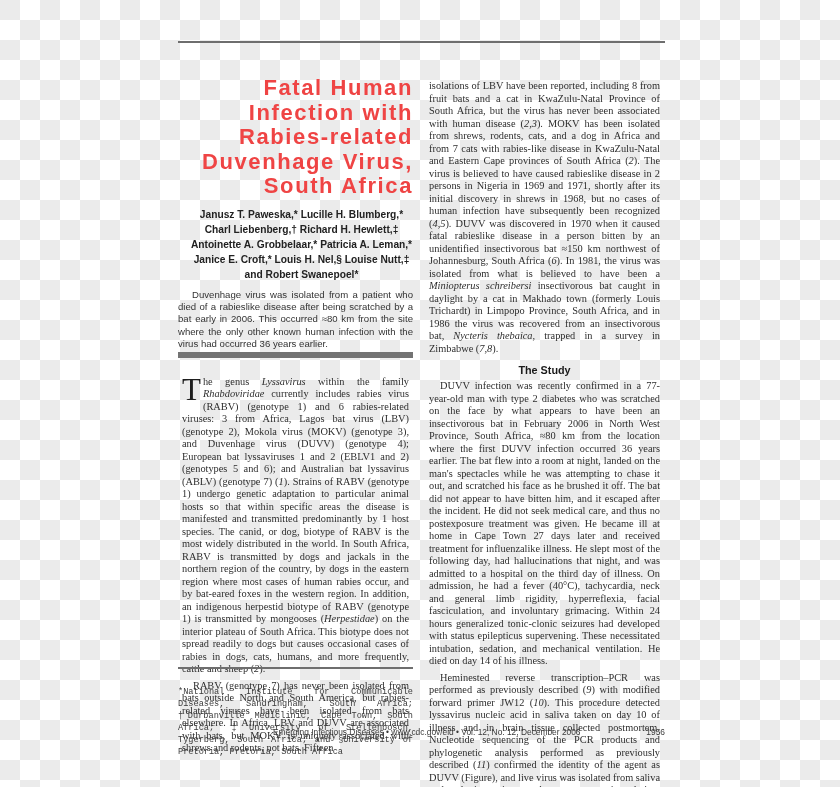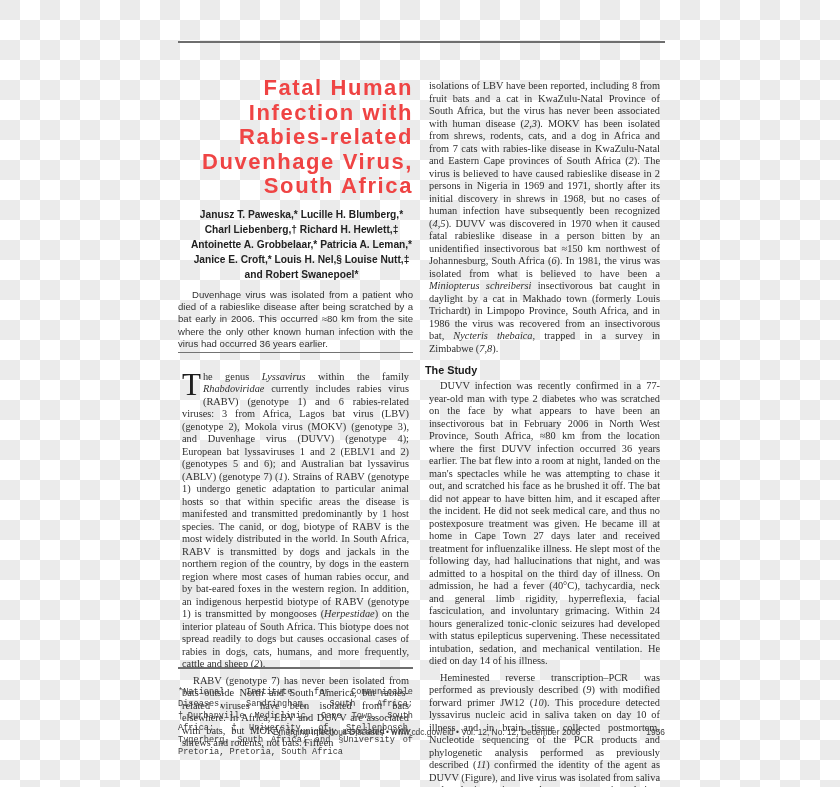"Duvenhage virus was isolated from" .abstract { border-bottom: 1px solid #737373 -> 6px solid #737373 }
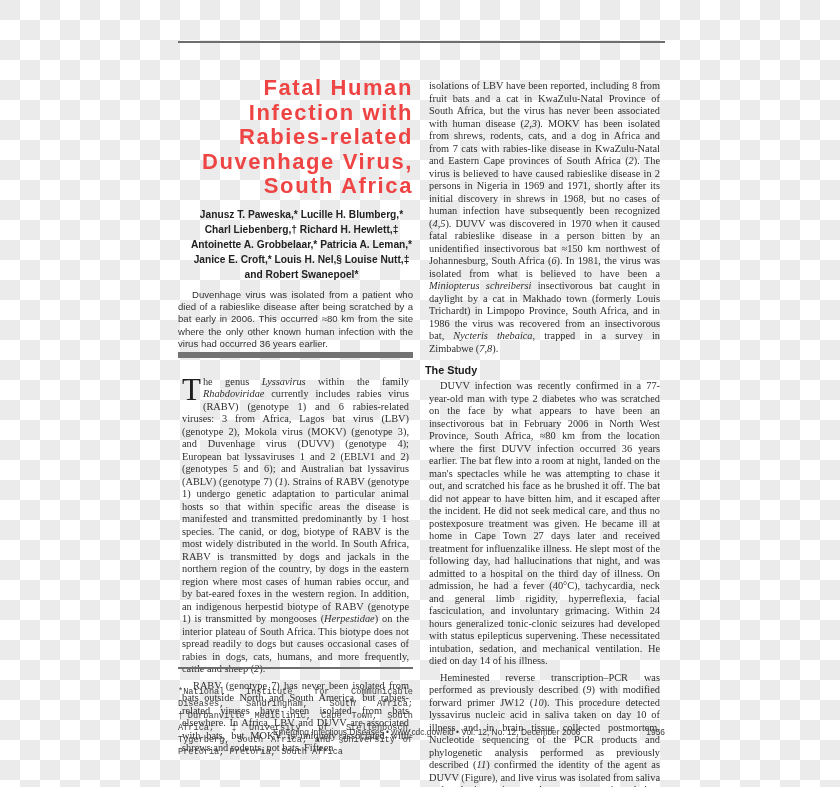"The Study" .section-head { text-align: none -> center }
